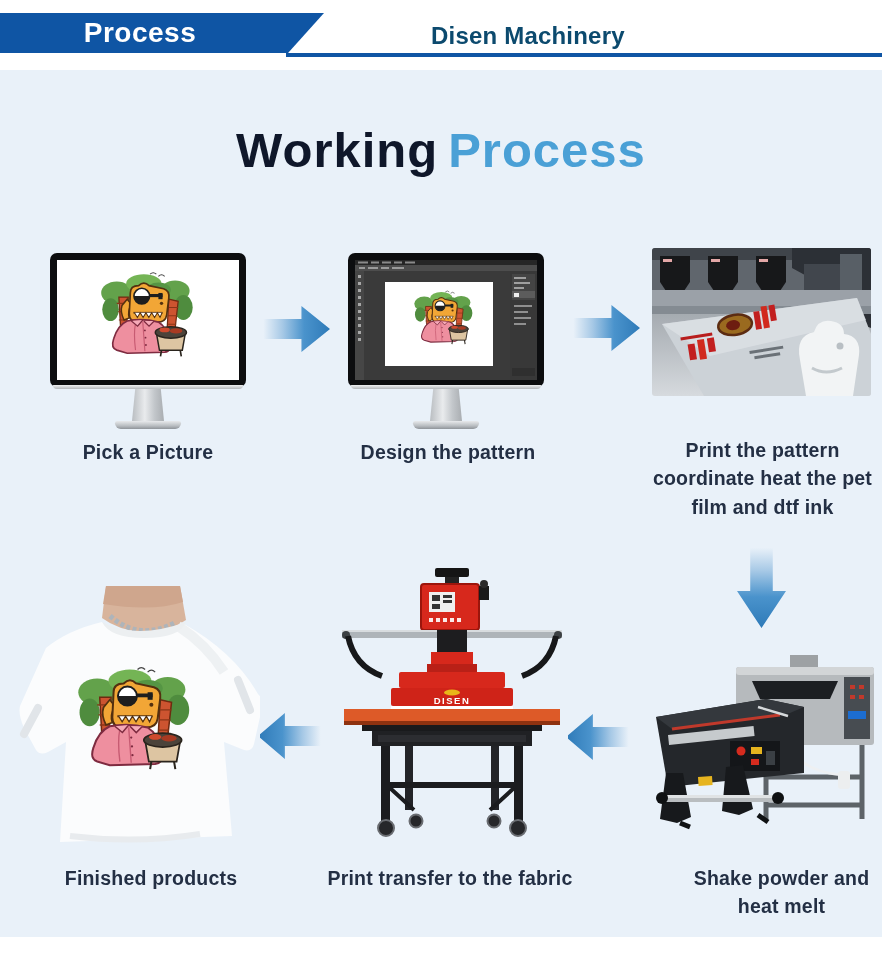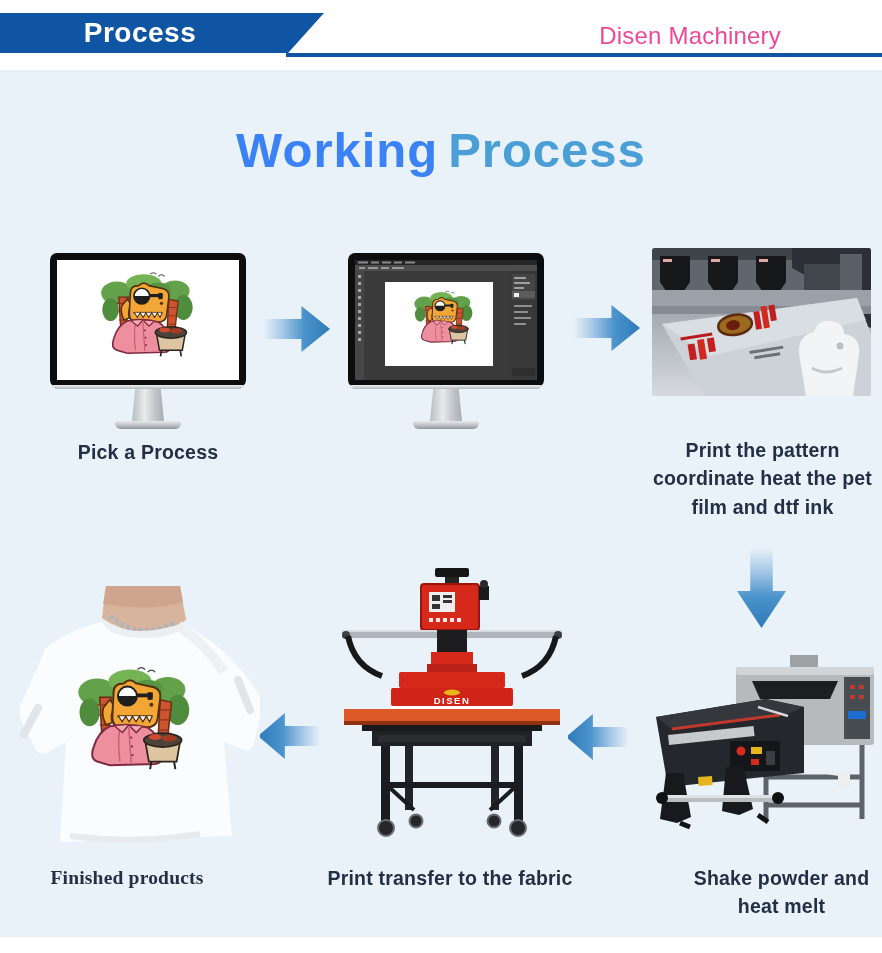"Disen Machinery" .brand { color: #ec4899 -> #0c4a6e; font-weight: normal -> bold; text-align: right -> left }
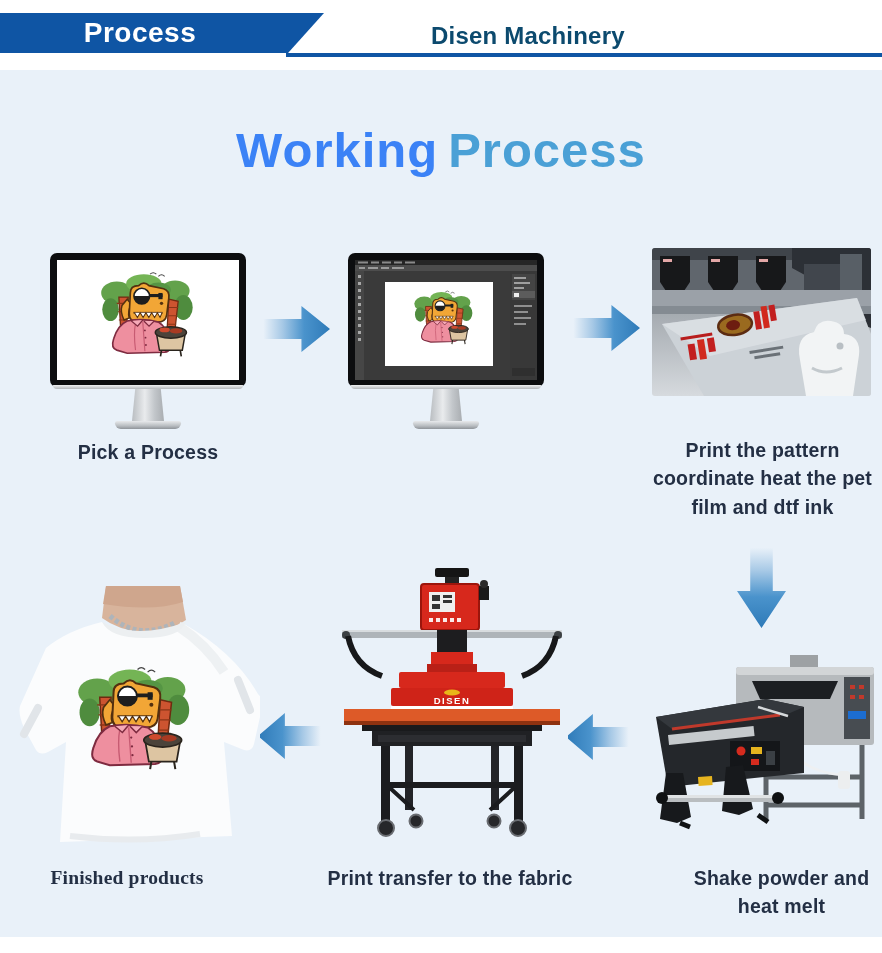"Working" .t-dark { color: #3b82f6 -> #0f172a }
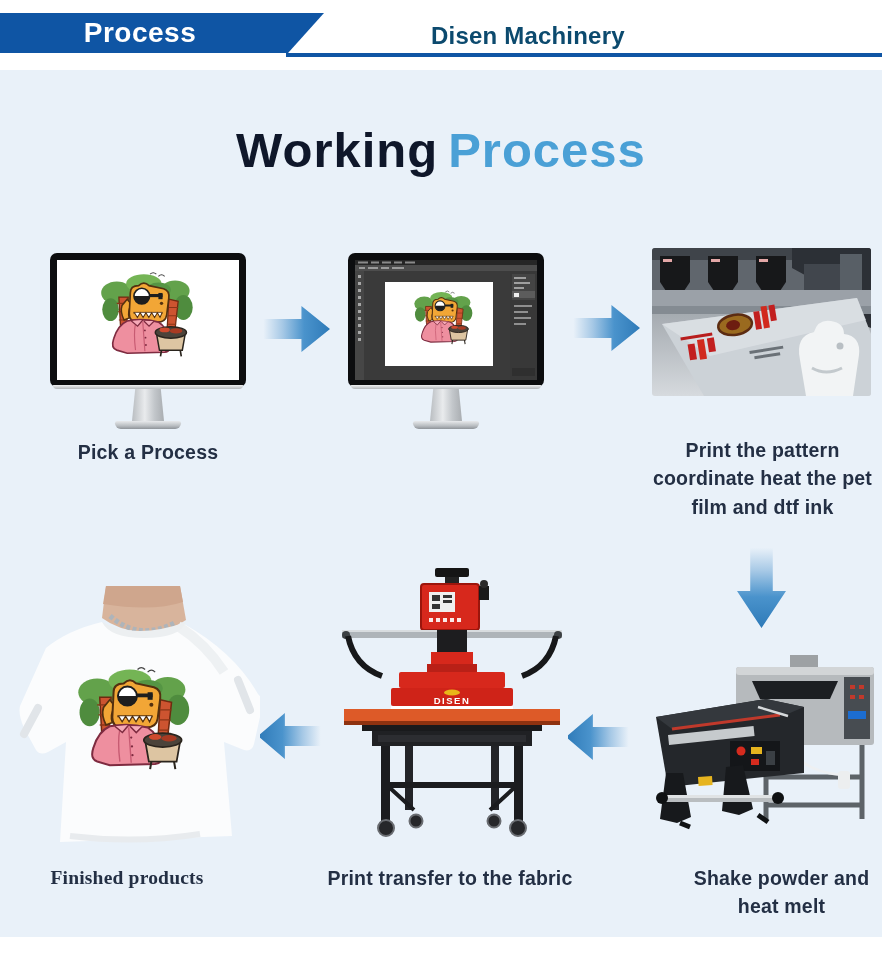"Pick a Process" div.step-label { text: Process -> Picture }
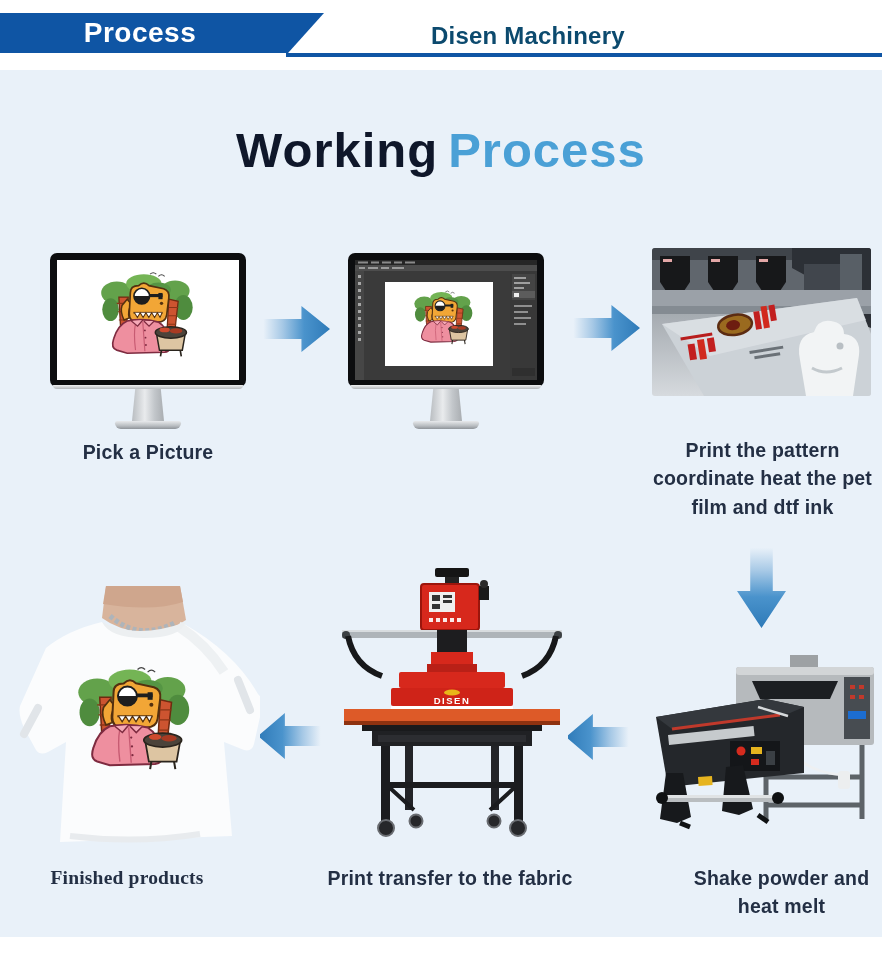"Design the pattern" div.step-label { html: none -> <div>Design the pattern</div> }
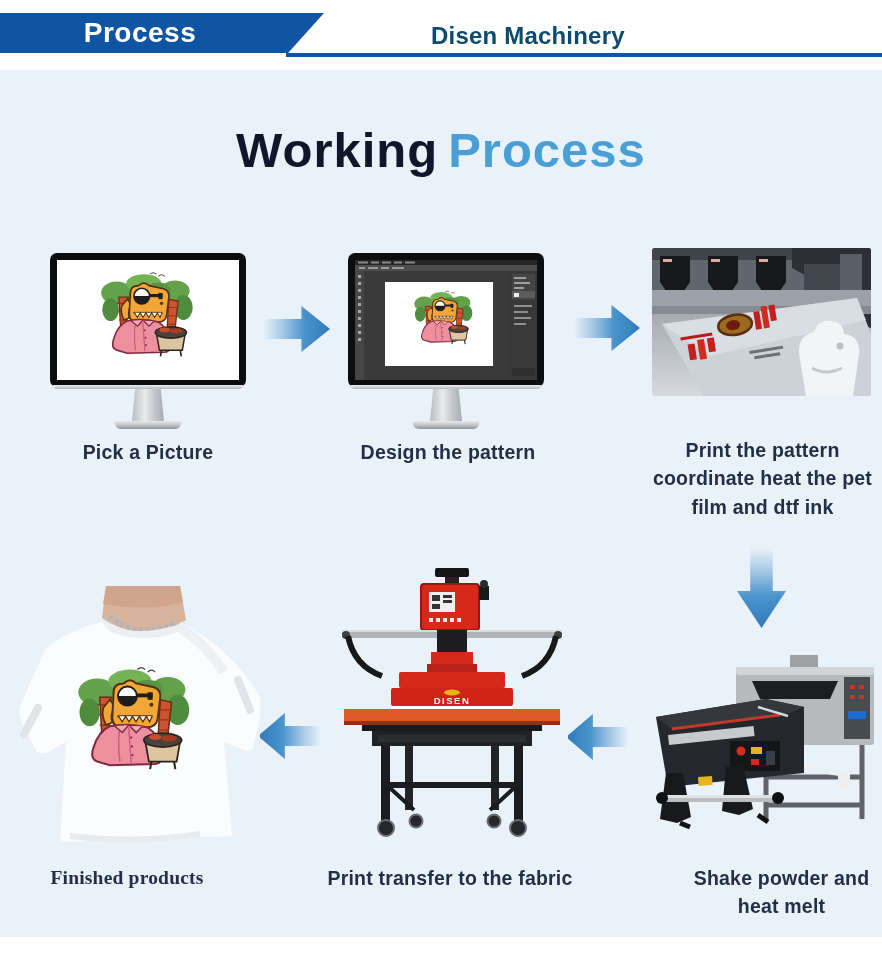"Finished products" div.step-label { font-family: Liberation Serif, serif -> none; left: 7px -> 31px }
